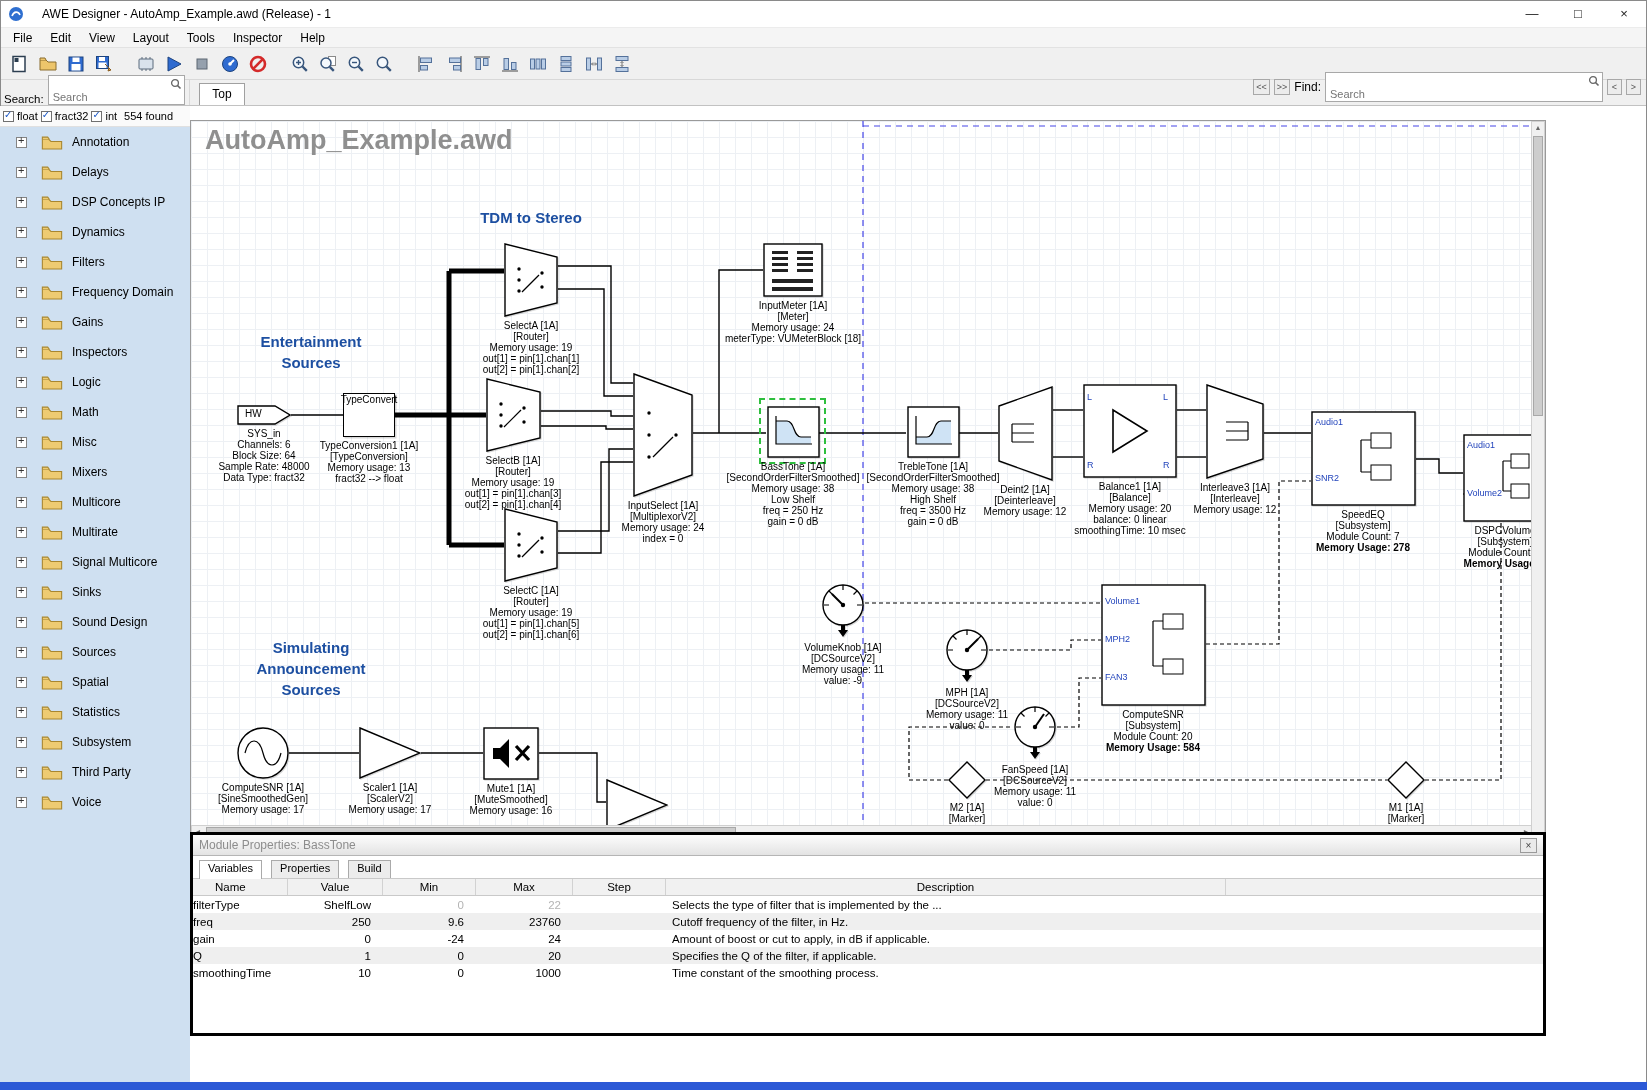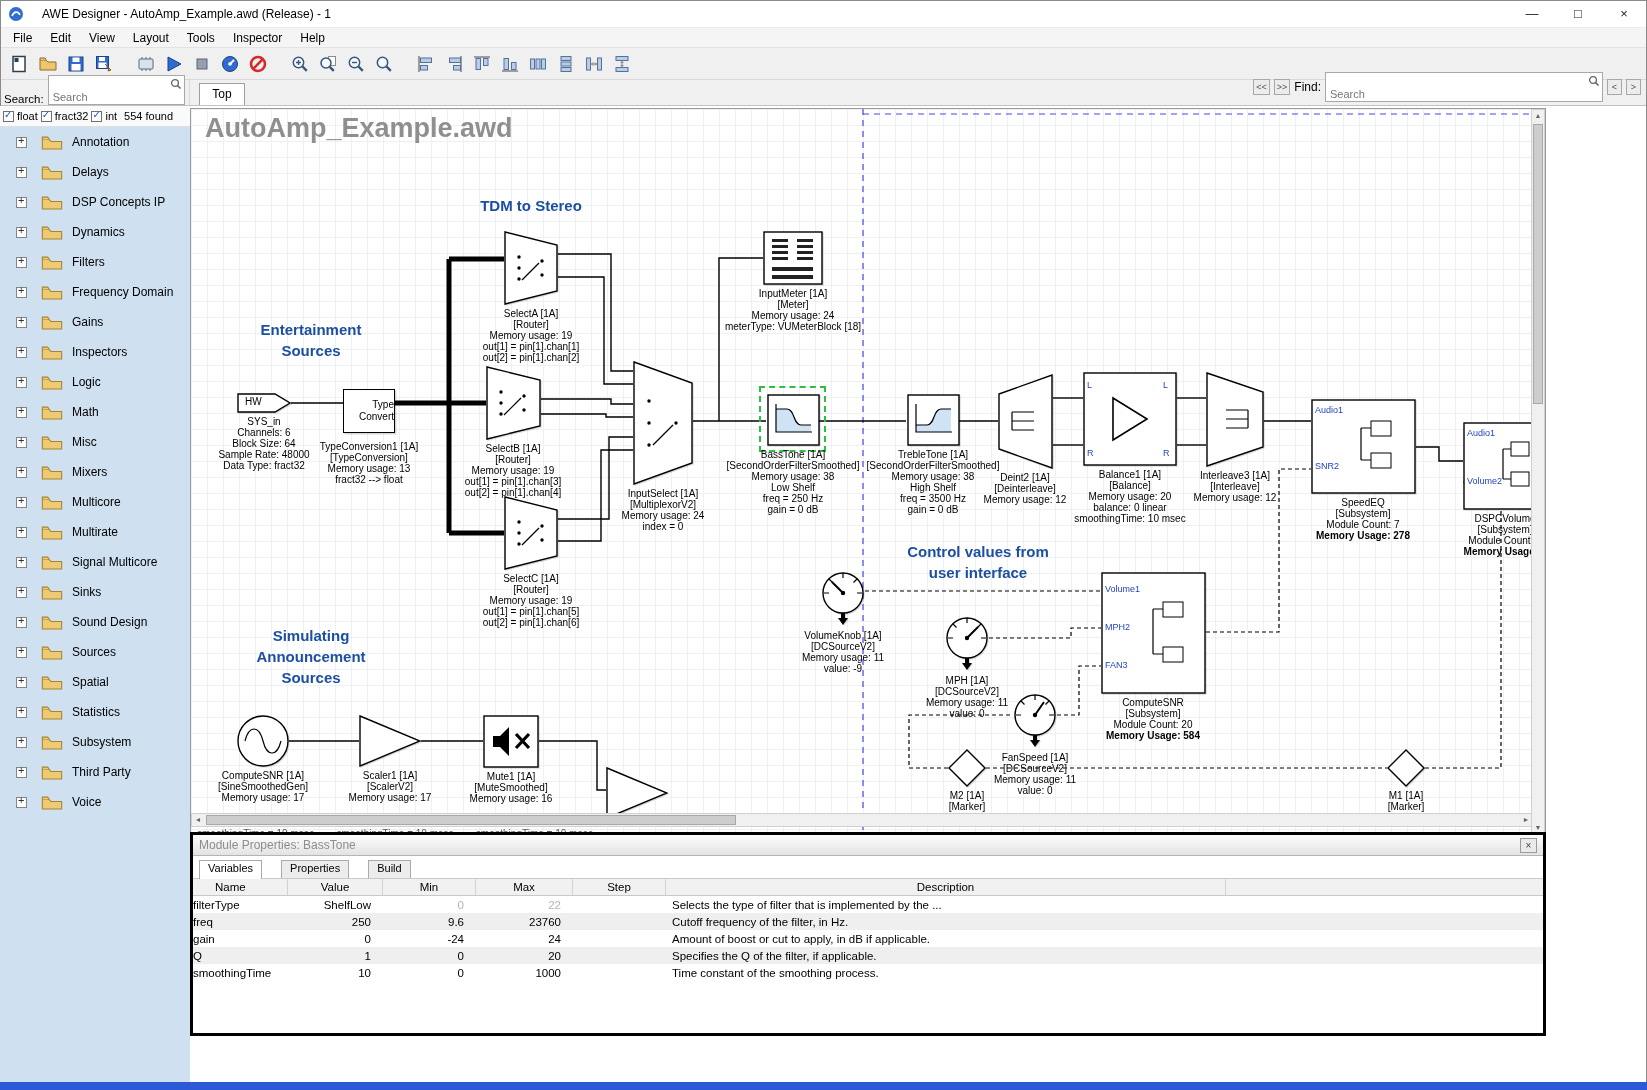"AutoAmp_Example.awd" .canvas-wrap { top: 108px -> 120px }
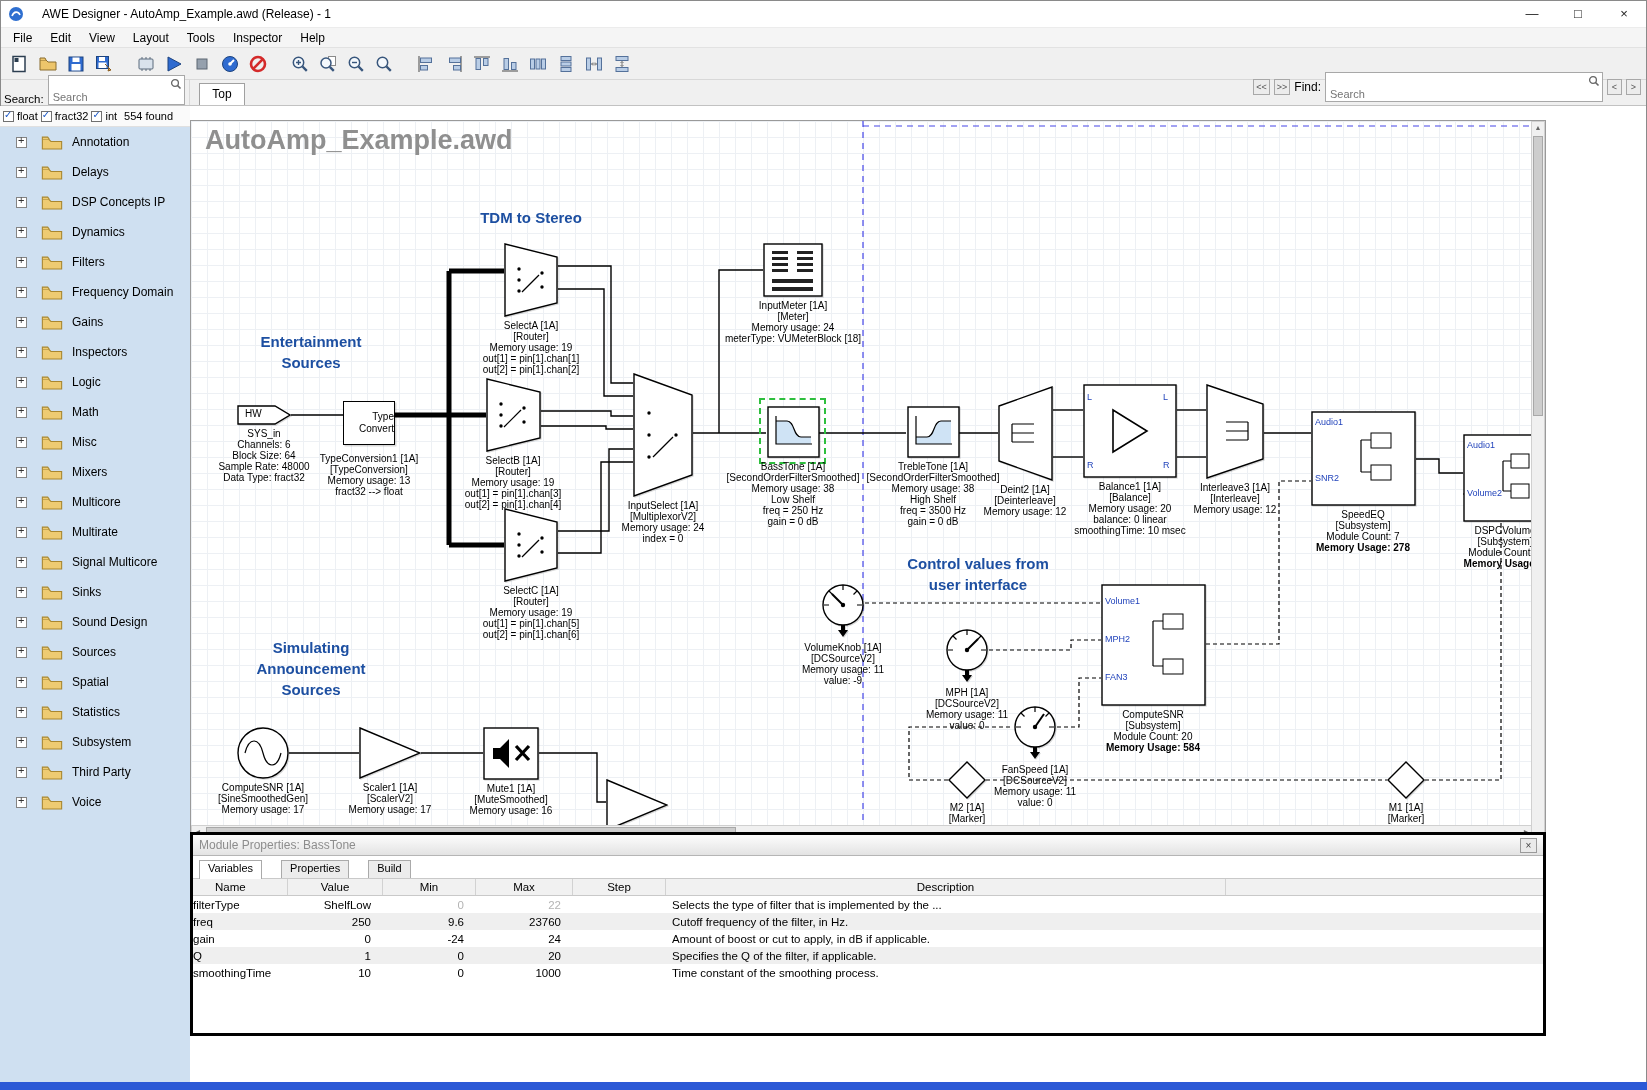"Type" .tcbox { align-items: flex-end -> flex-start; flex-direction: column -> none; margin: 8px auto -> 0 auto }
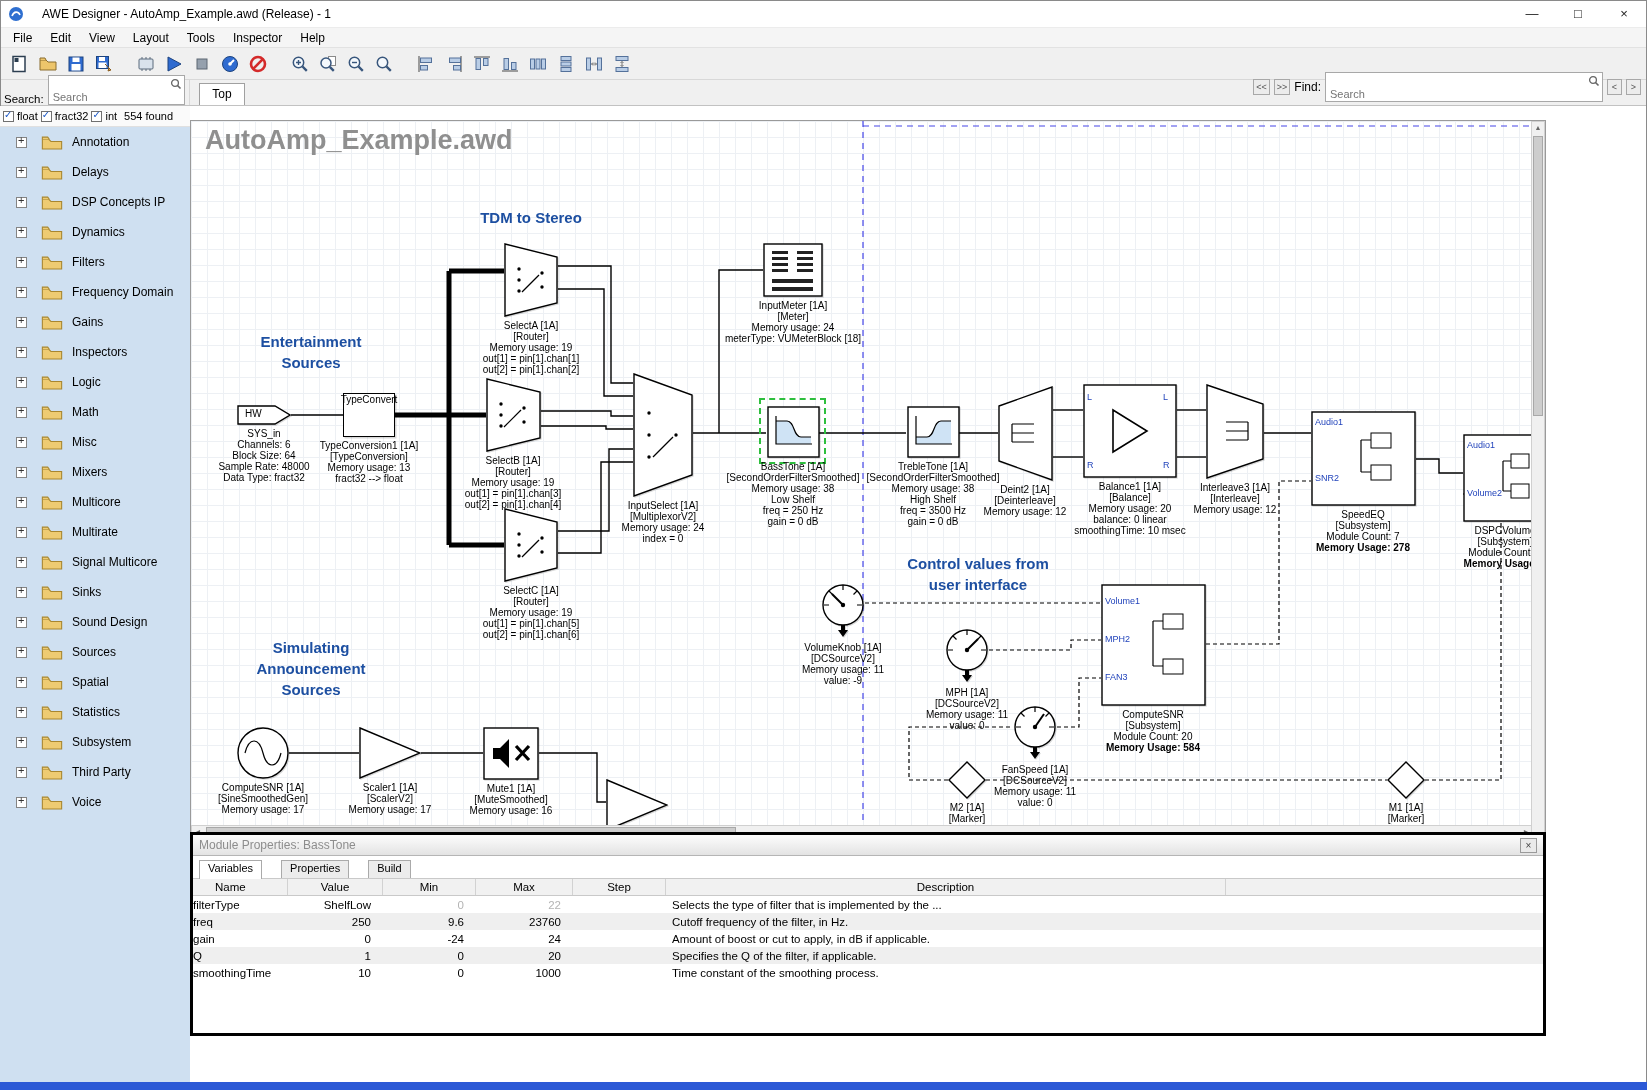"Control values from" div.note { html: <div> <div>Control values from</div> <div>user interface</div> </div> -> none }
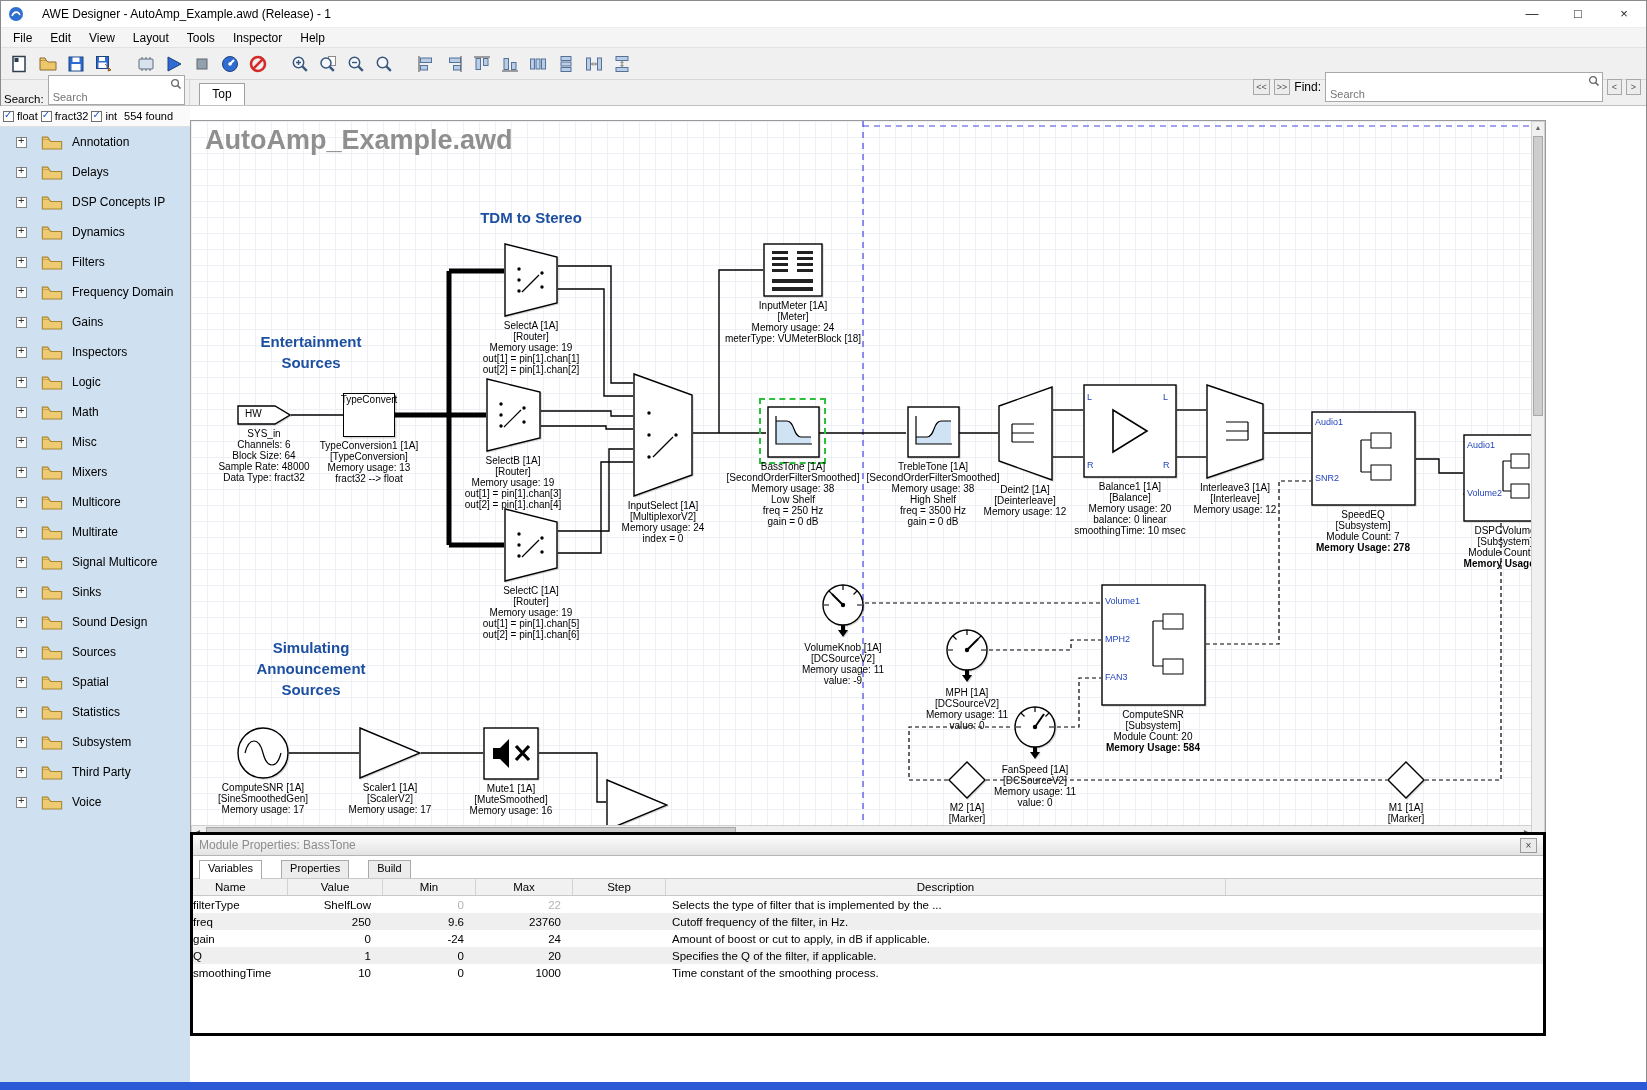"Variables" .ptabs { gap: 19px -> 9px }
